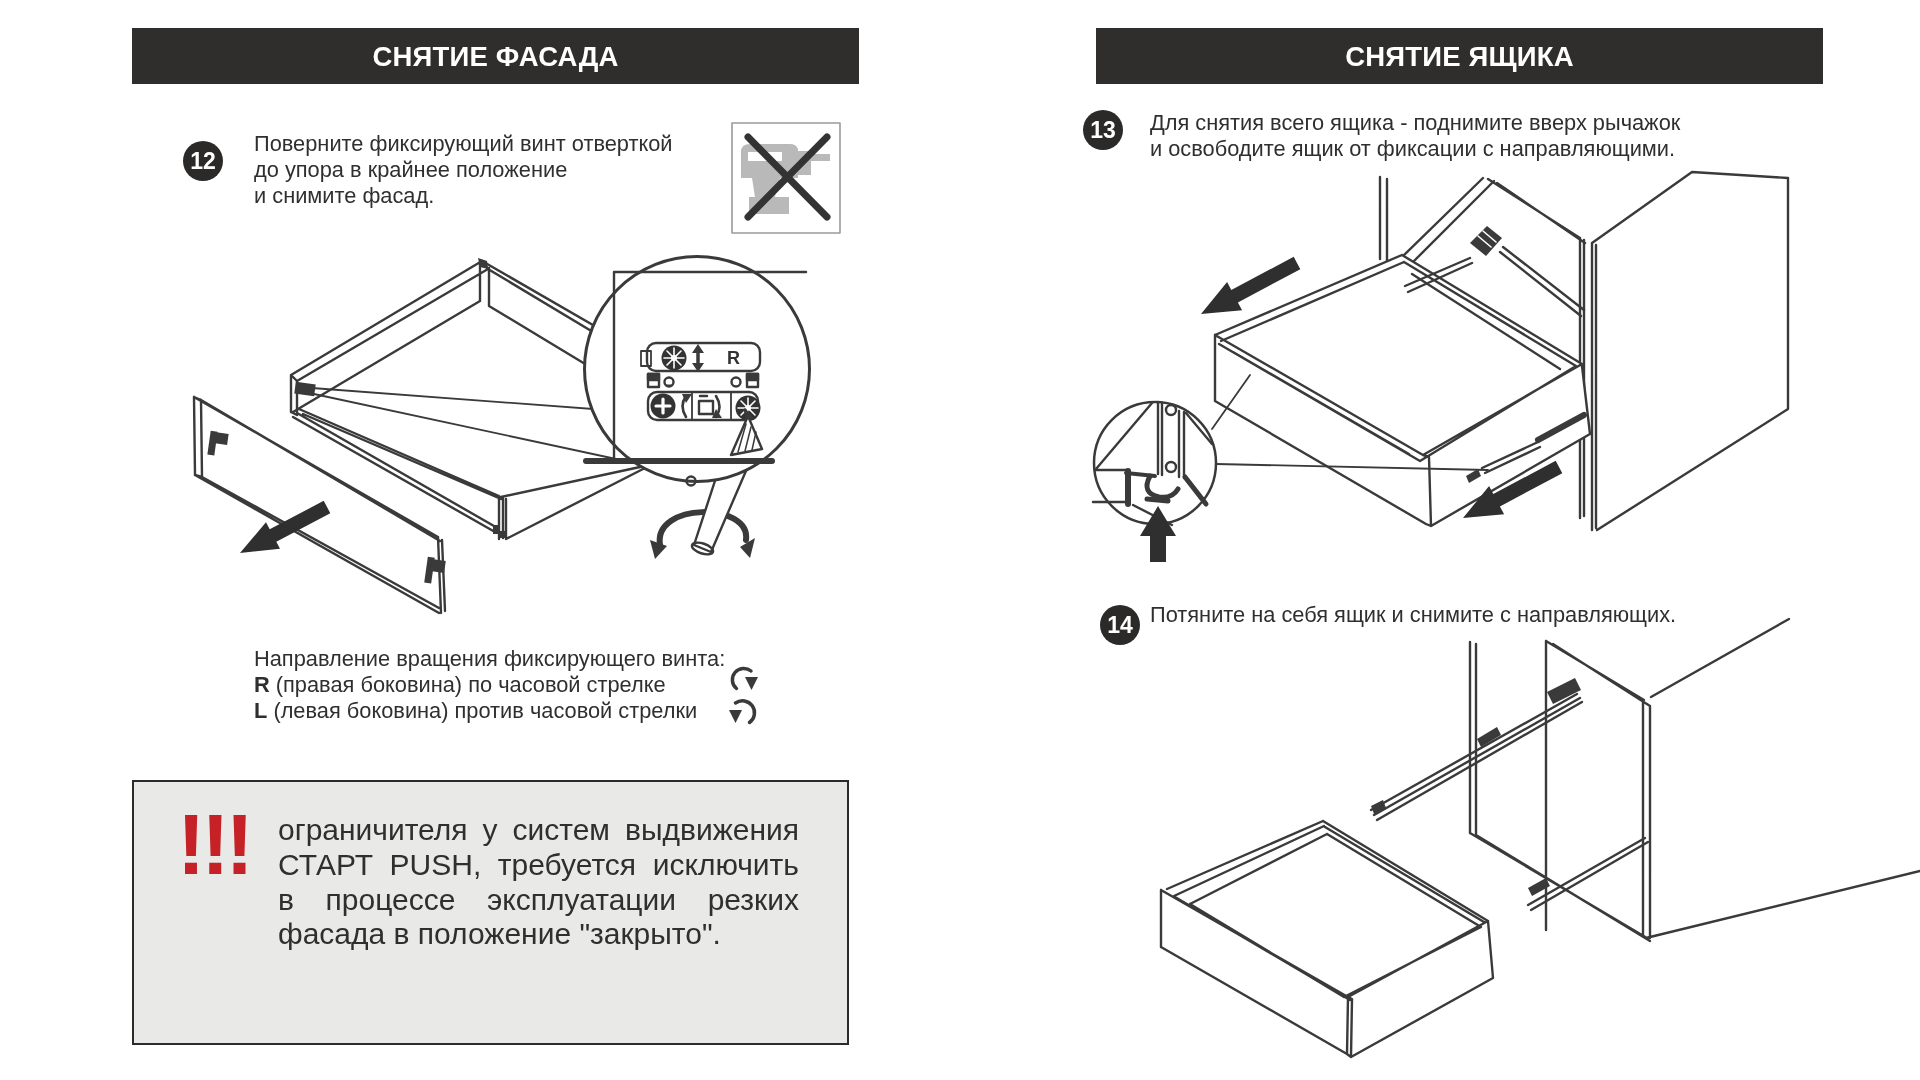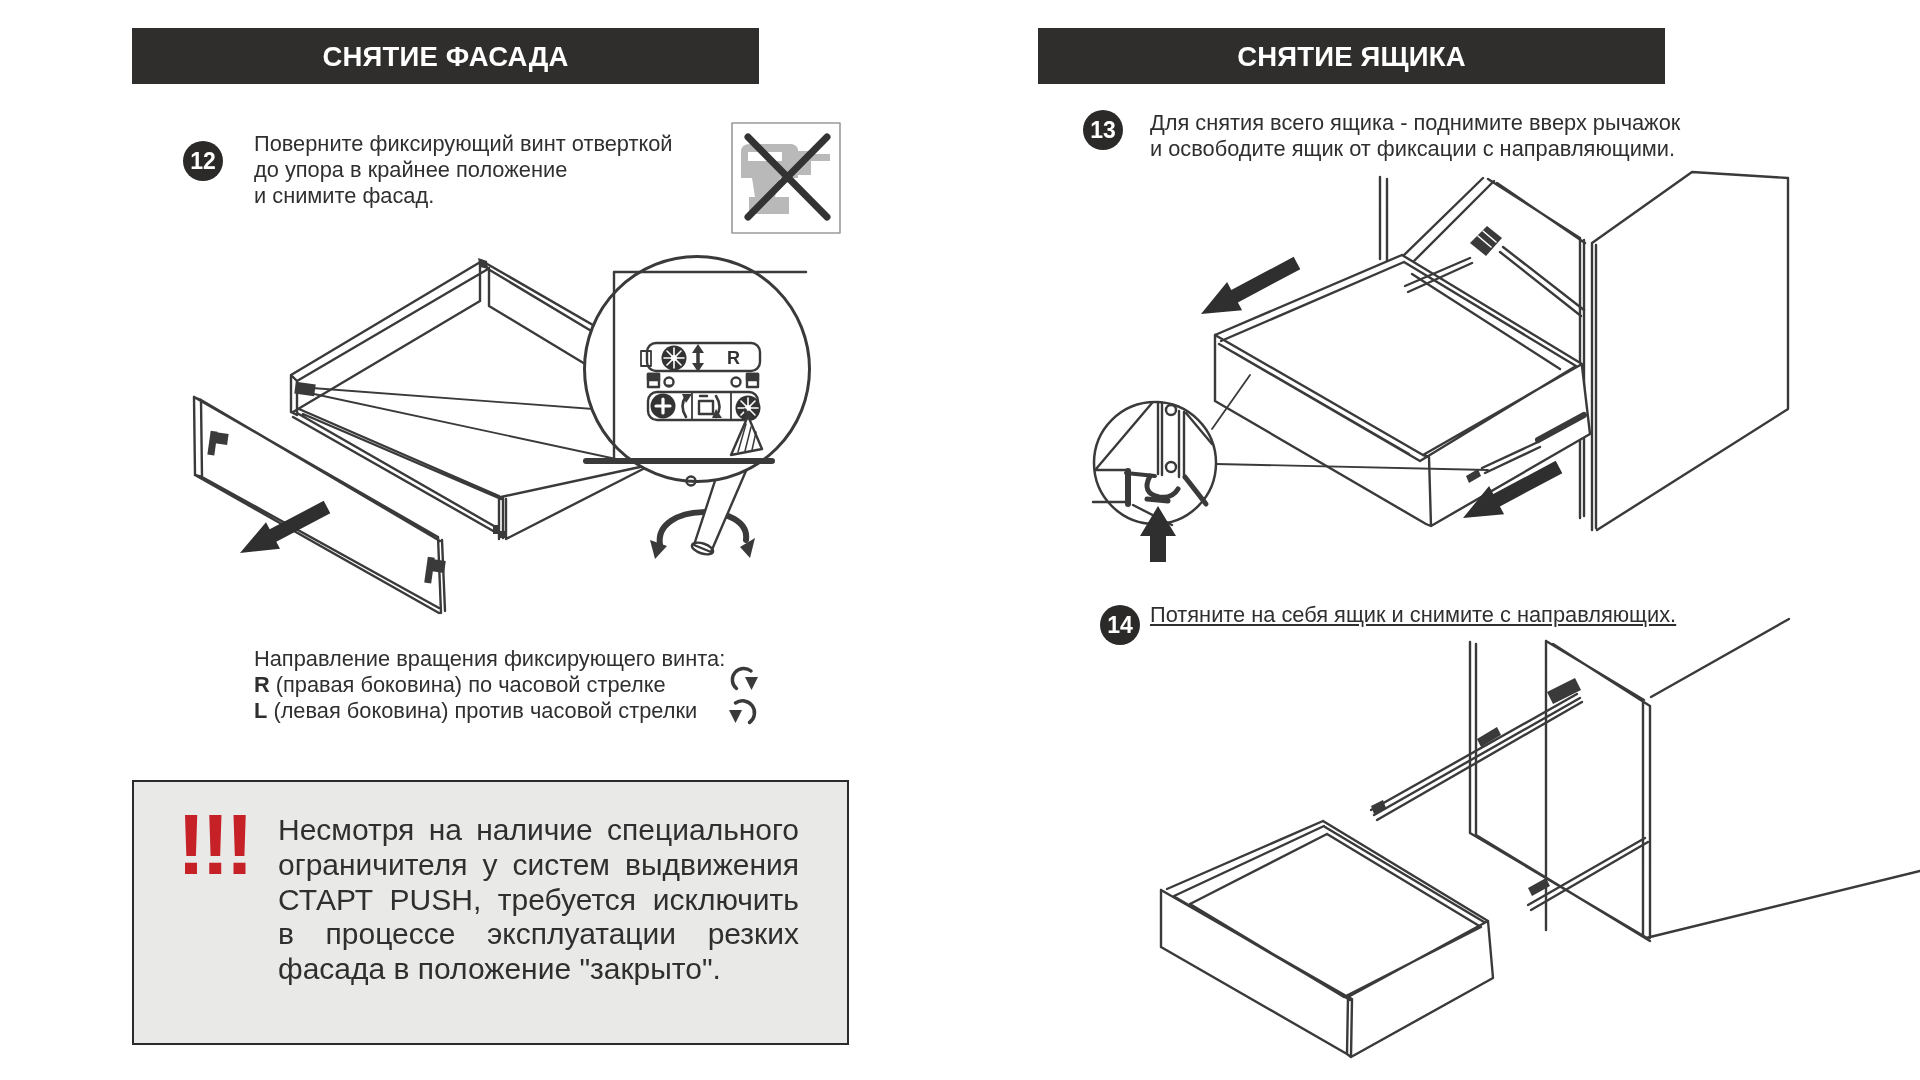"СНЯТИЕ ФАСАДА" .hdr { width: 627px -> 727px }
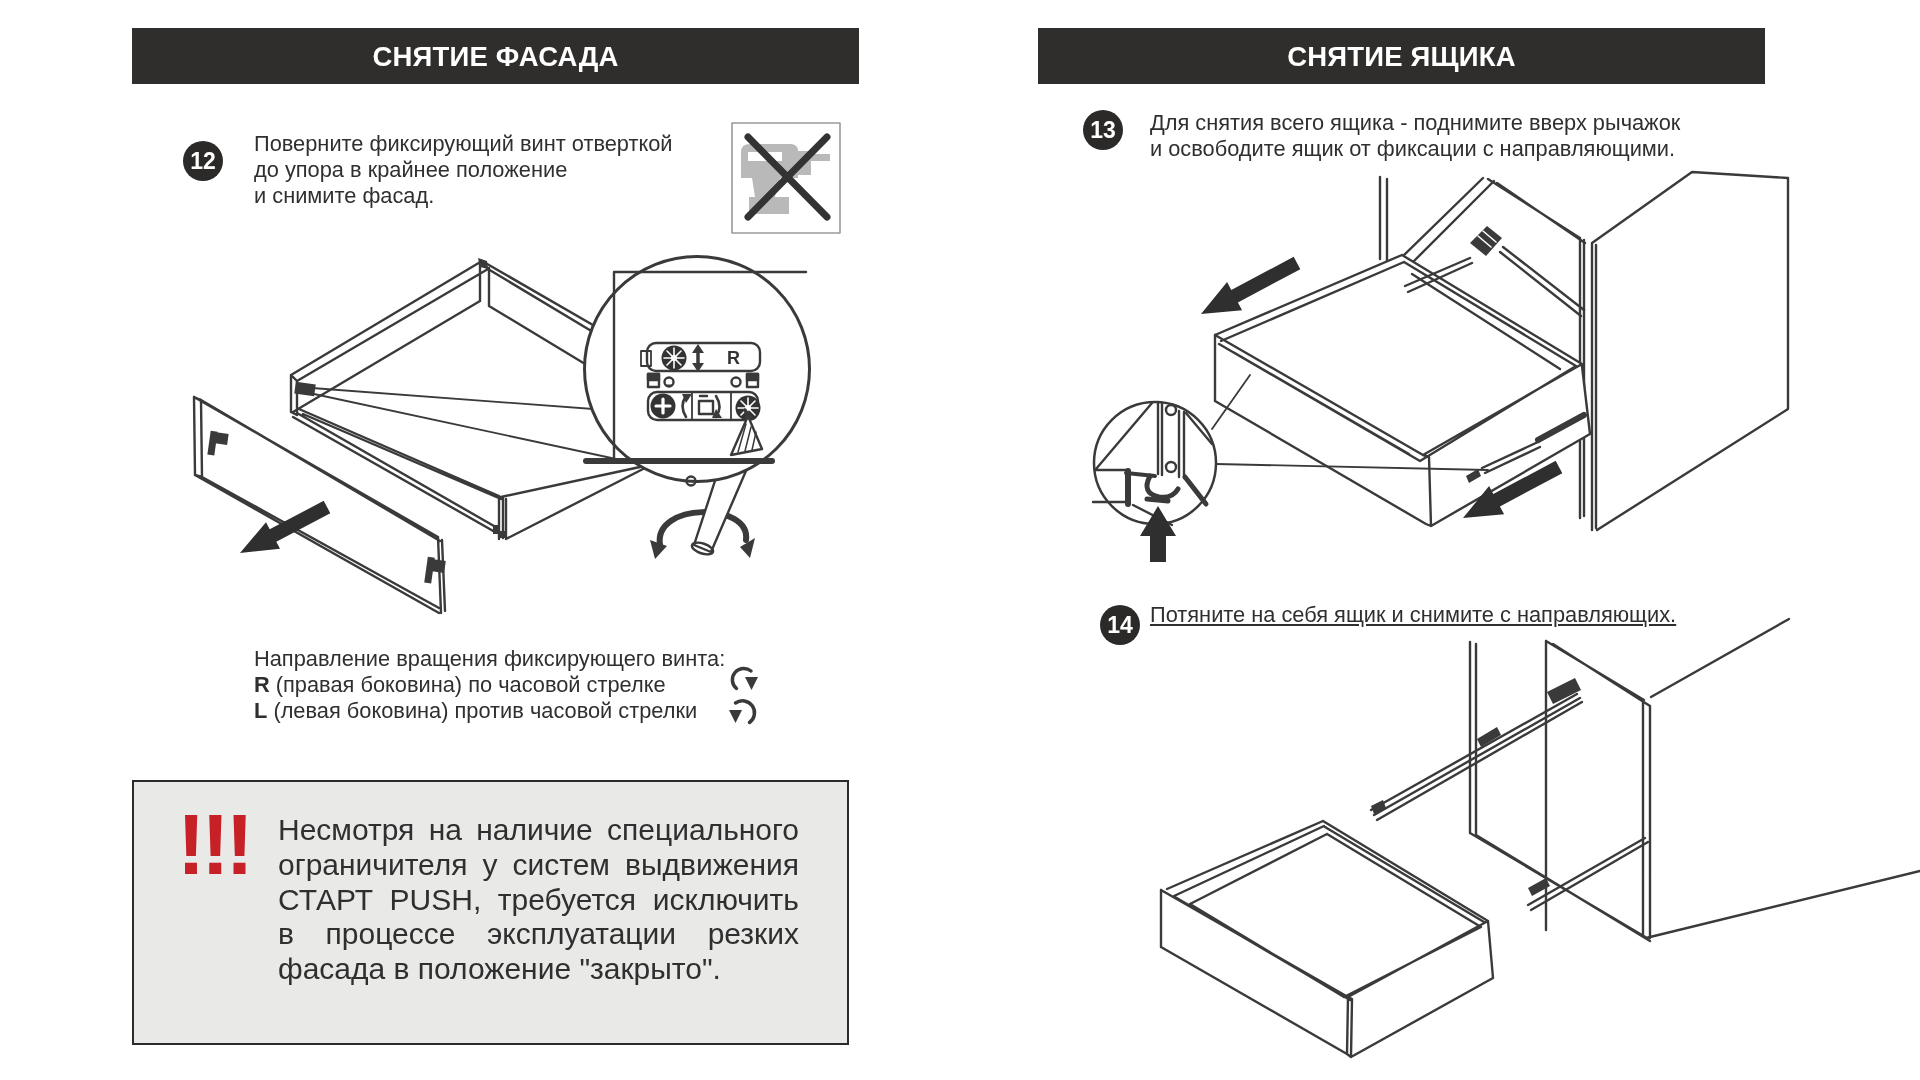"СНЯТИЕ ЯЩИКА" div.hdr { left: 1038px -> 1096px }
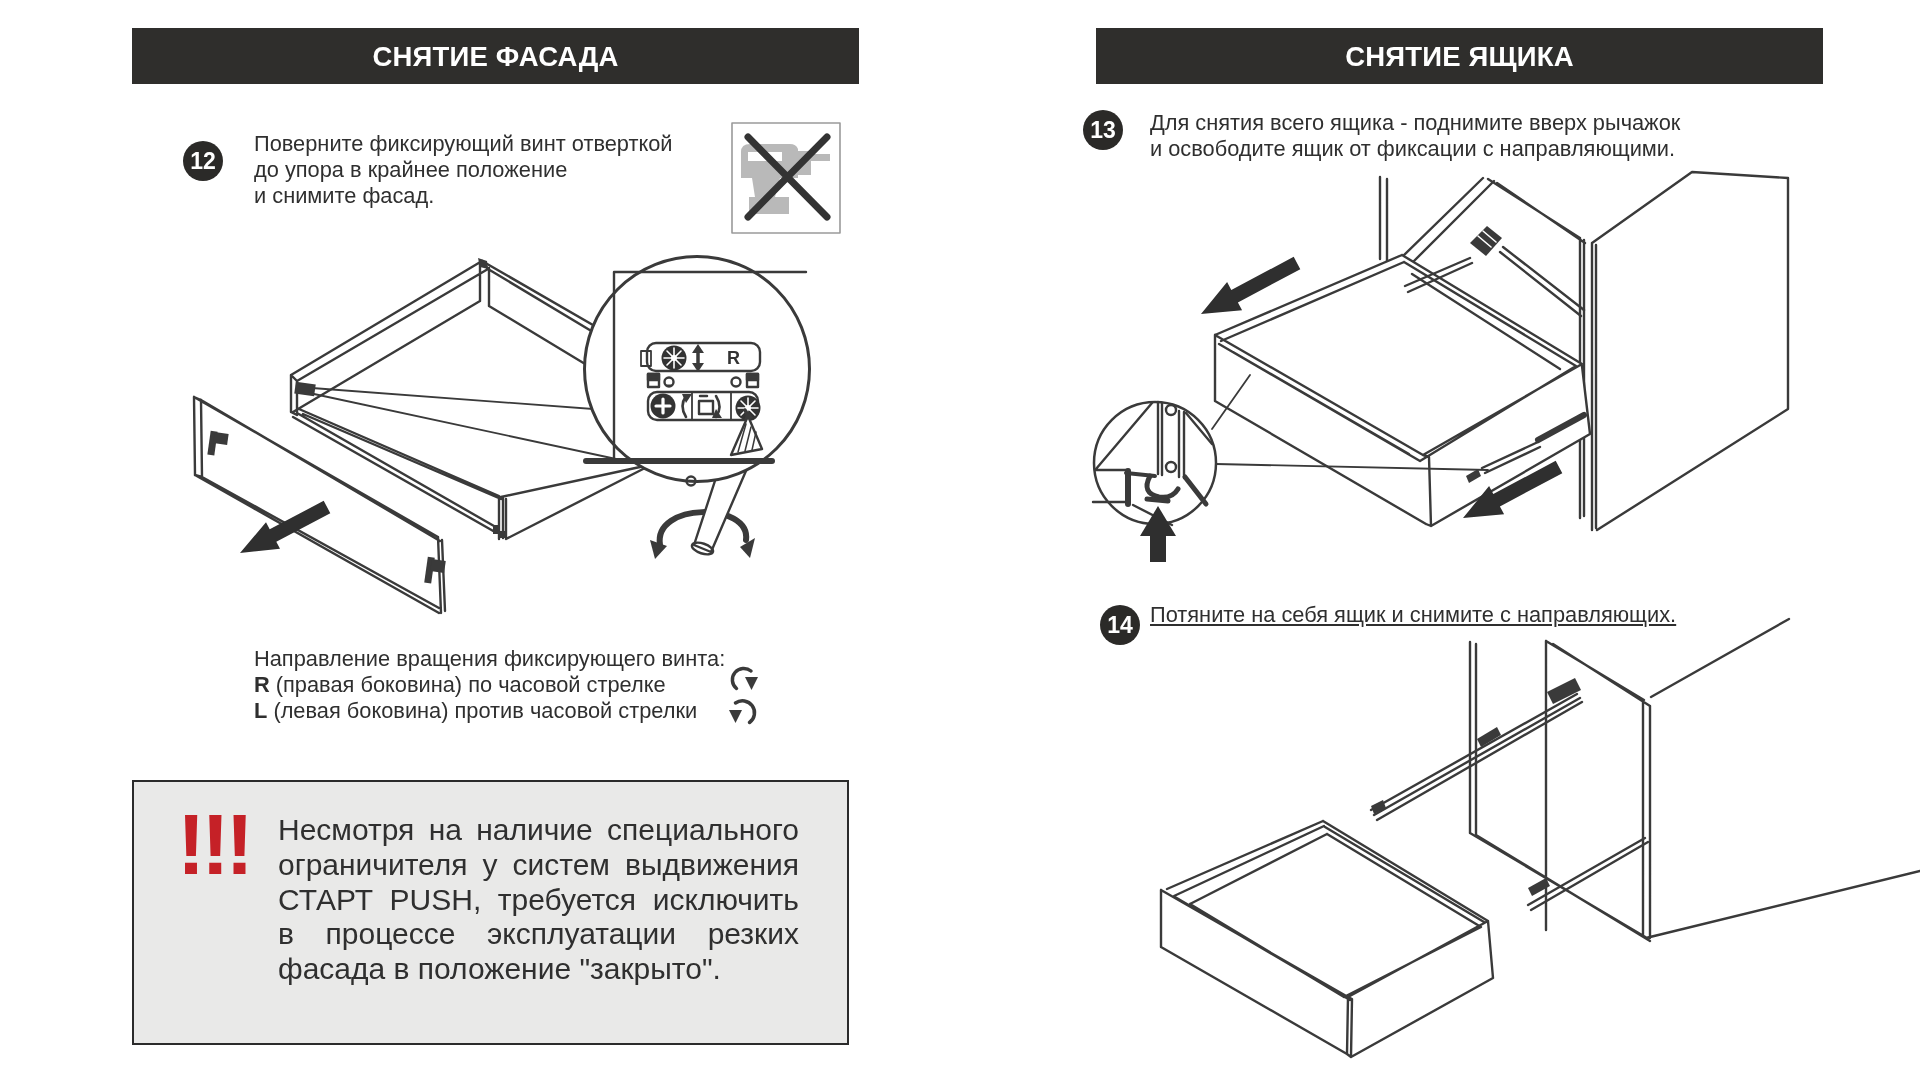"Потяните на себя ящик и" div.txt { text-decoration: underline -> none }
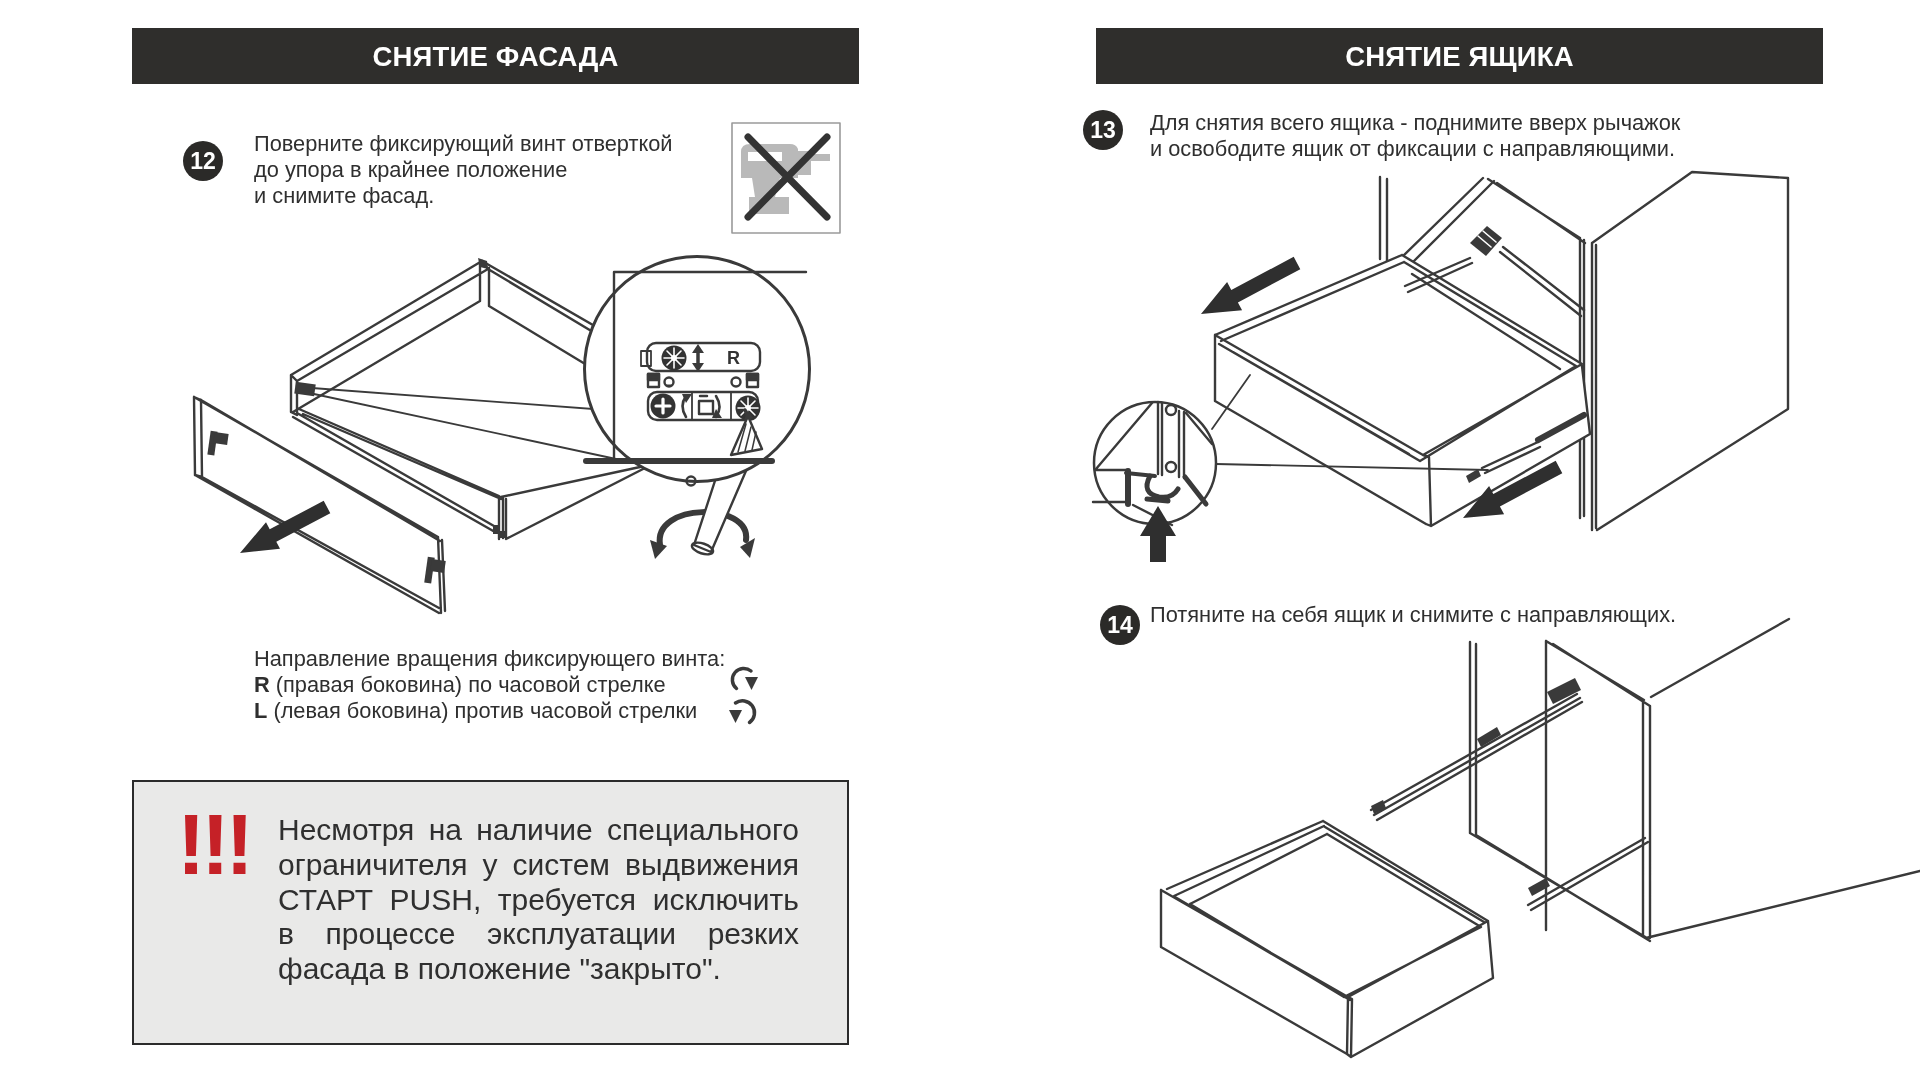"Несмотря на наличие специального" div.jl { html: <div>Несмотря на наличие специального</div> -> none }
